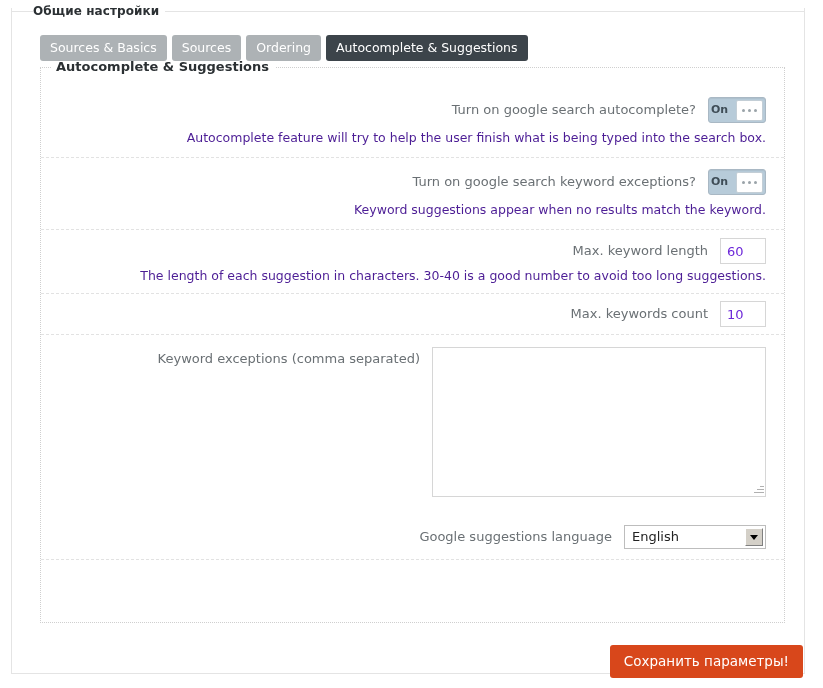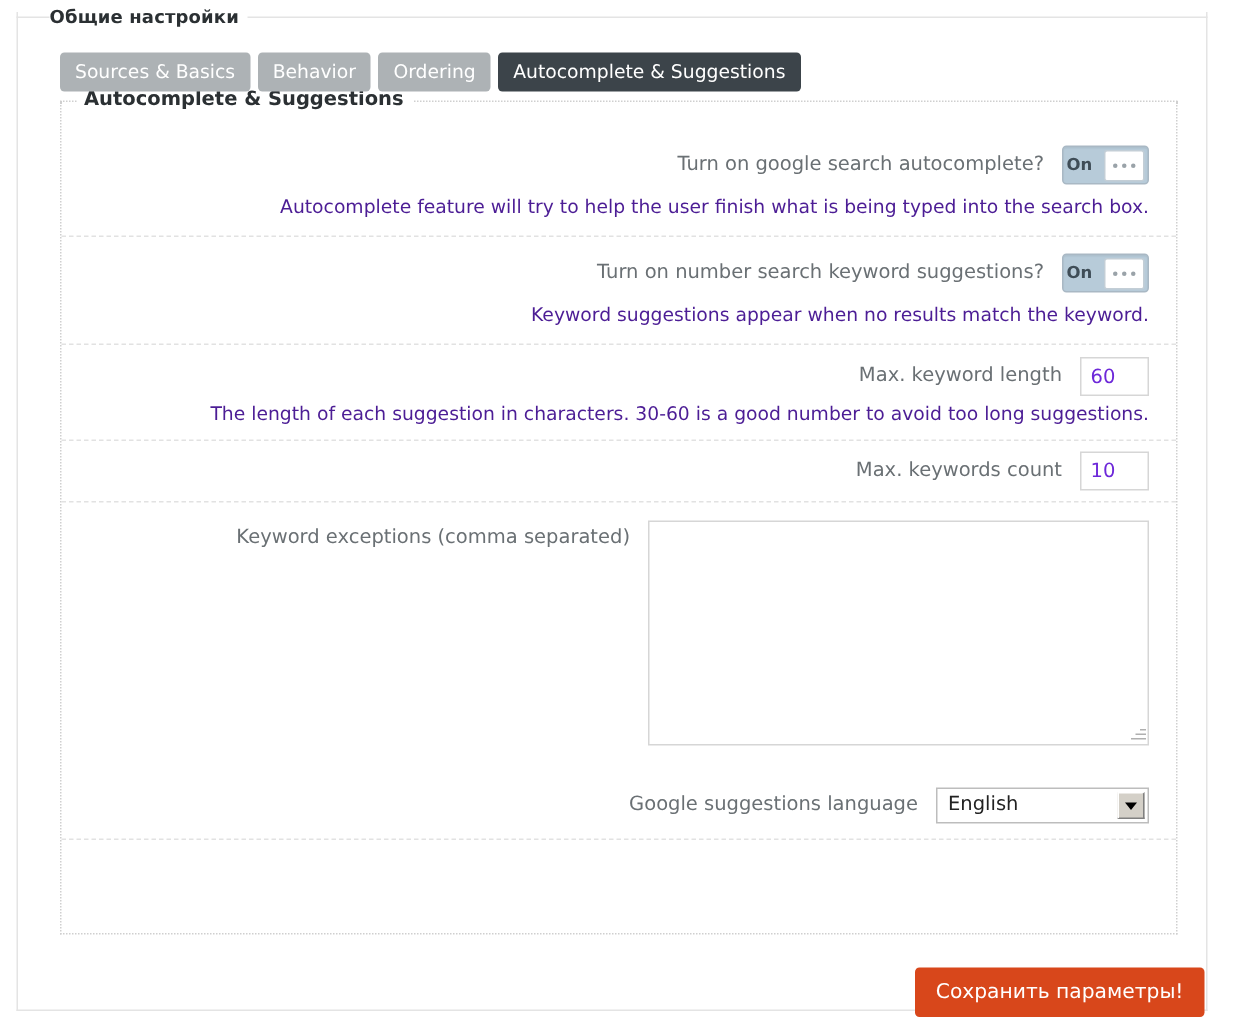"Behavior" button.tab { text: Behavior -> Sources }
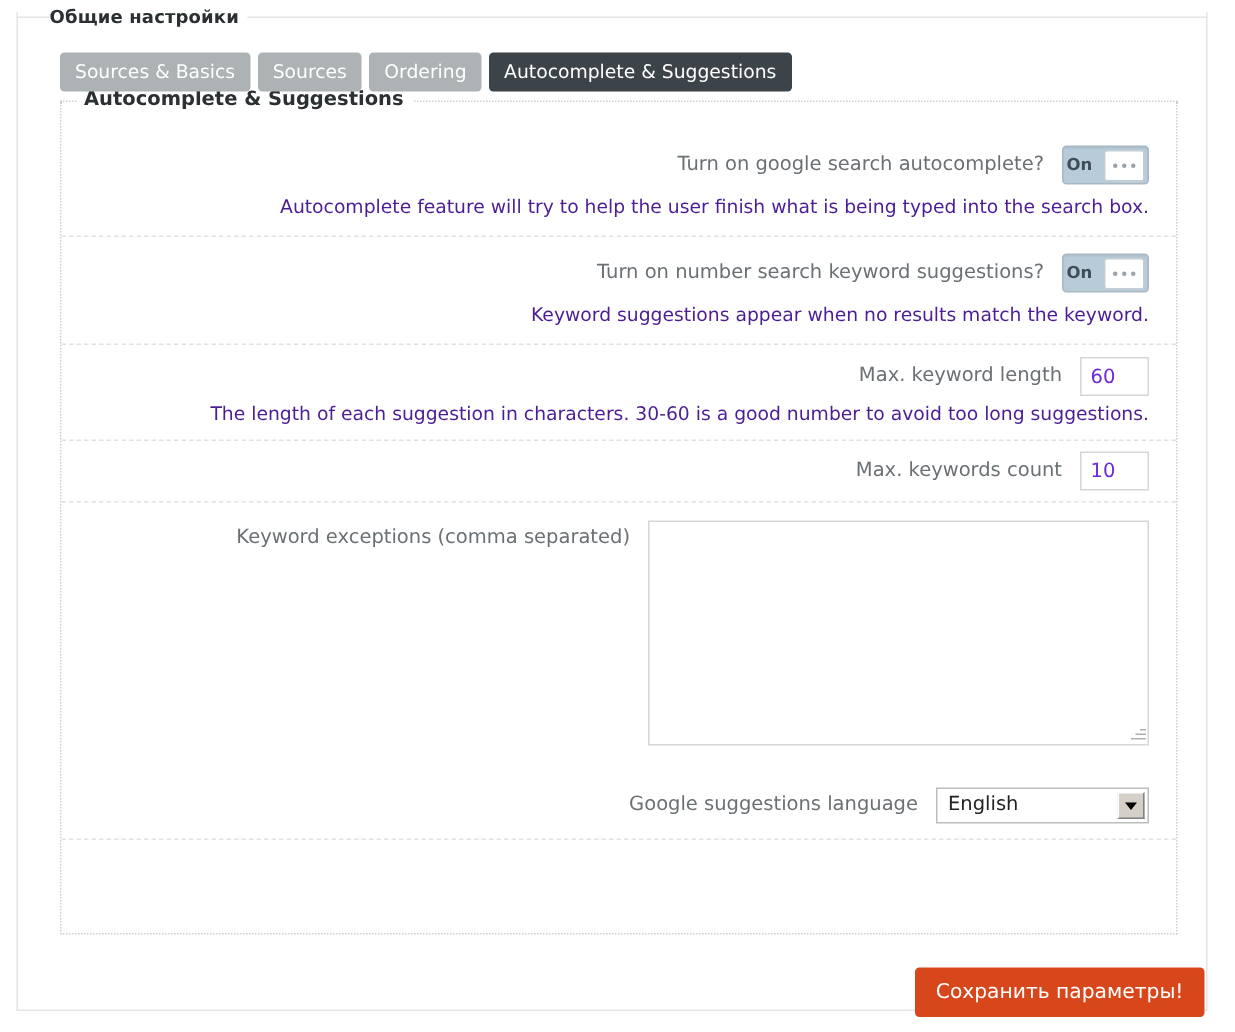"Turn on number search keyword" span.ctl-label { text: number search keyword suggestions -> google search keyword exceptions }
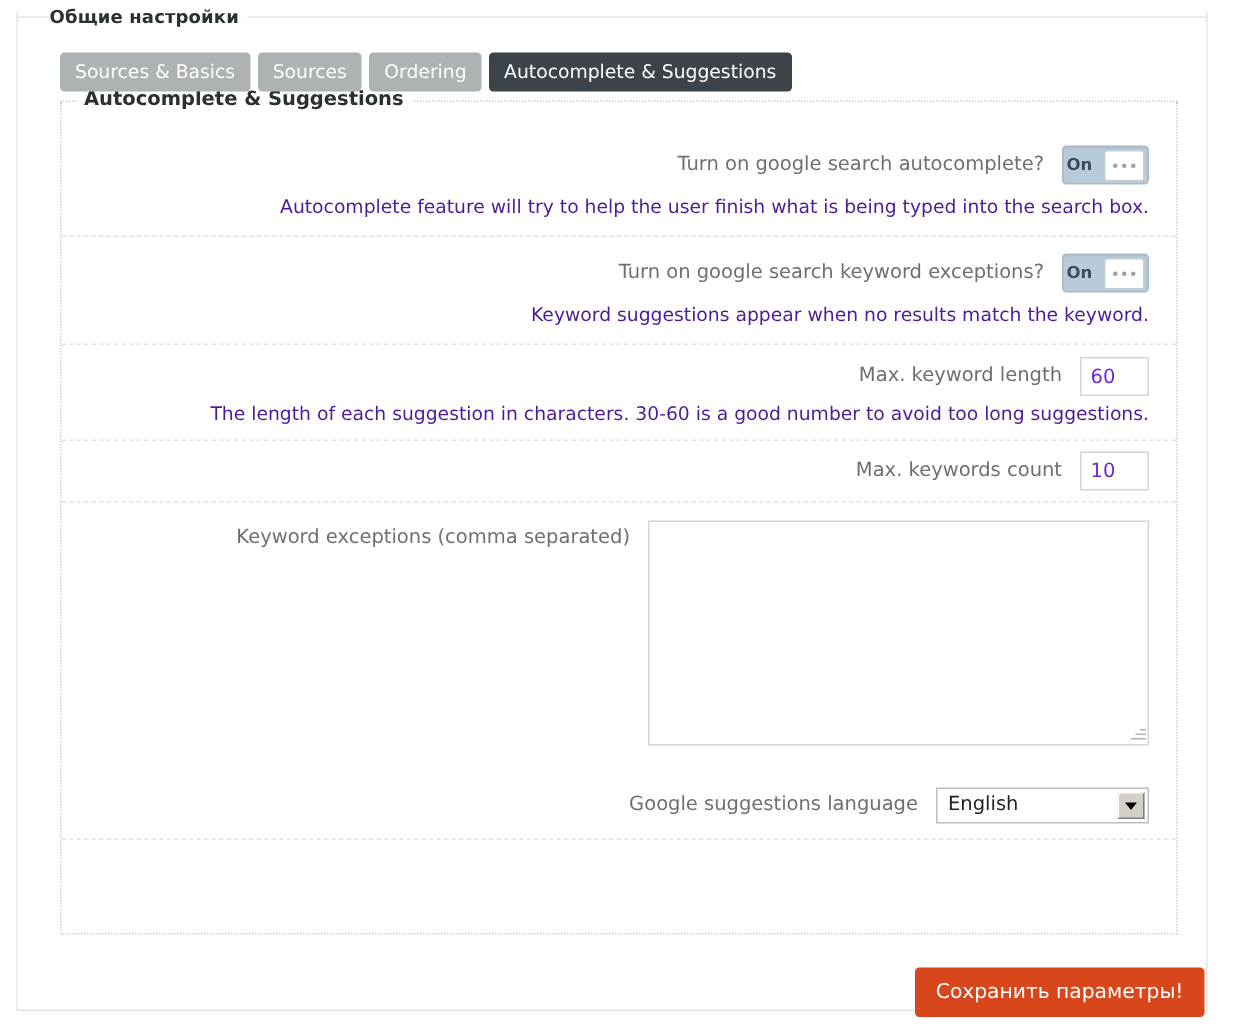"The length of each suggestion" span.help-text { text: 30-60 -> 30-40 }
